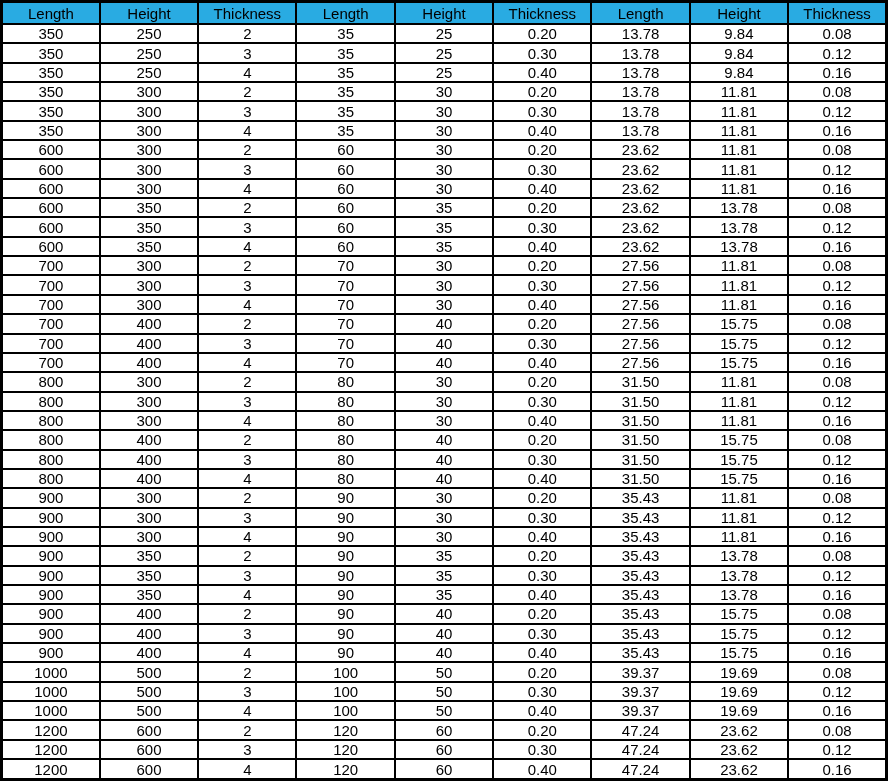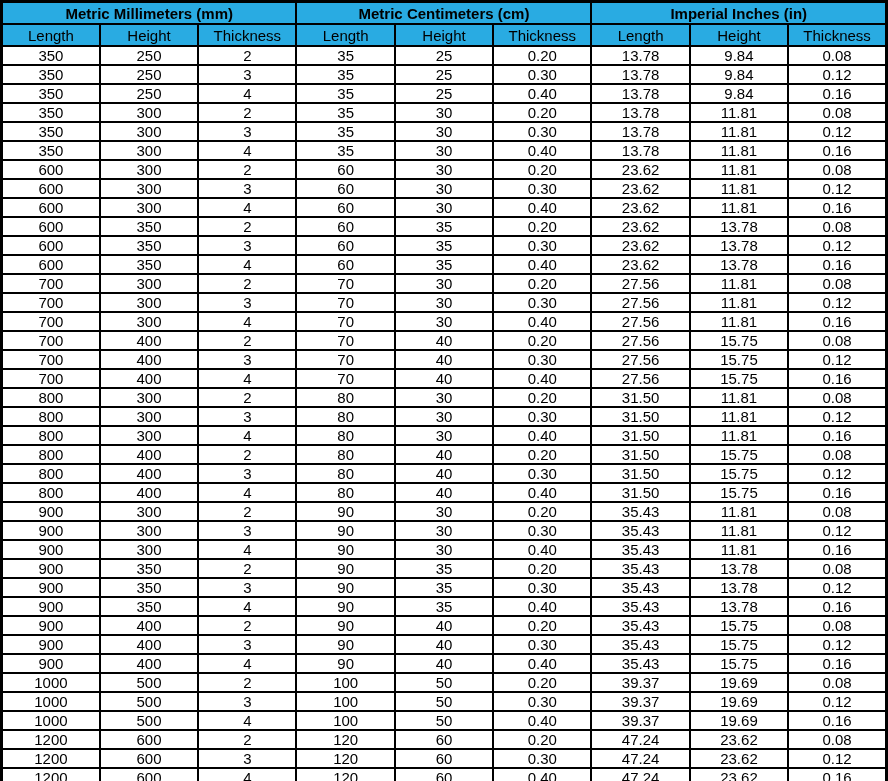"Metric Millimeters (mm)" tr { html: <tr> <th>Metric Millimeters (mm)</th> <th>Metric Centimeters (cm)</th> <th>Imperial Inches (in)</th> </tr> -> none }
